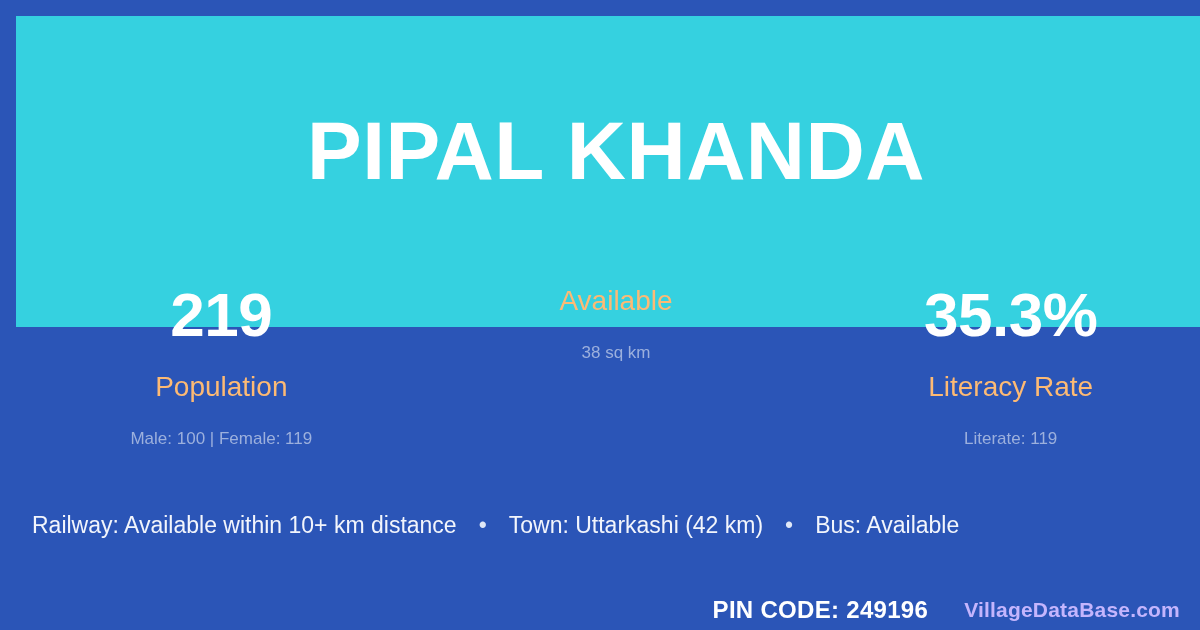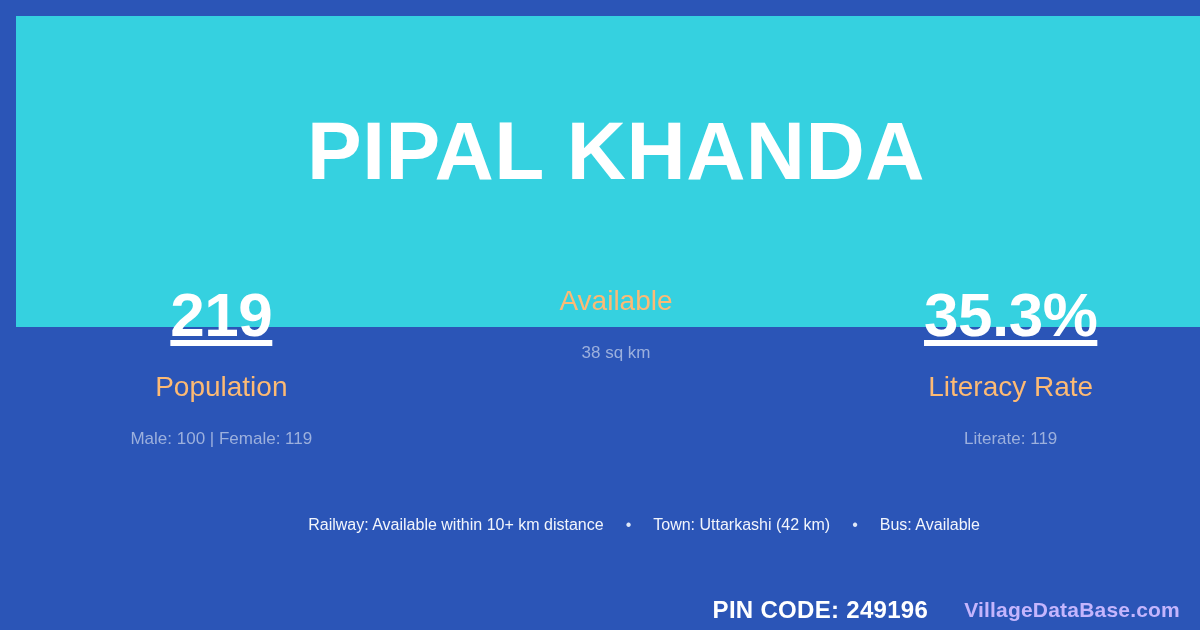"219" .stat-value { text-decoration: underline -> none }
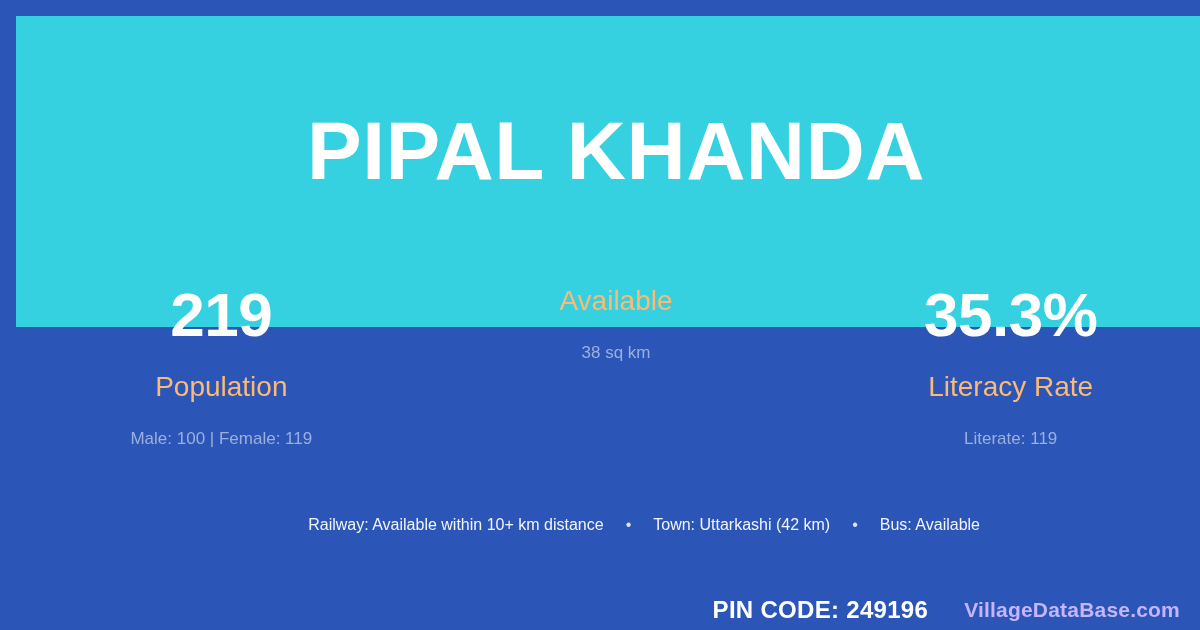"Railway: Available within 10+ km" .facilities { font-size: 16px -> 23px; text-align: right -> left }
